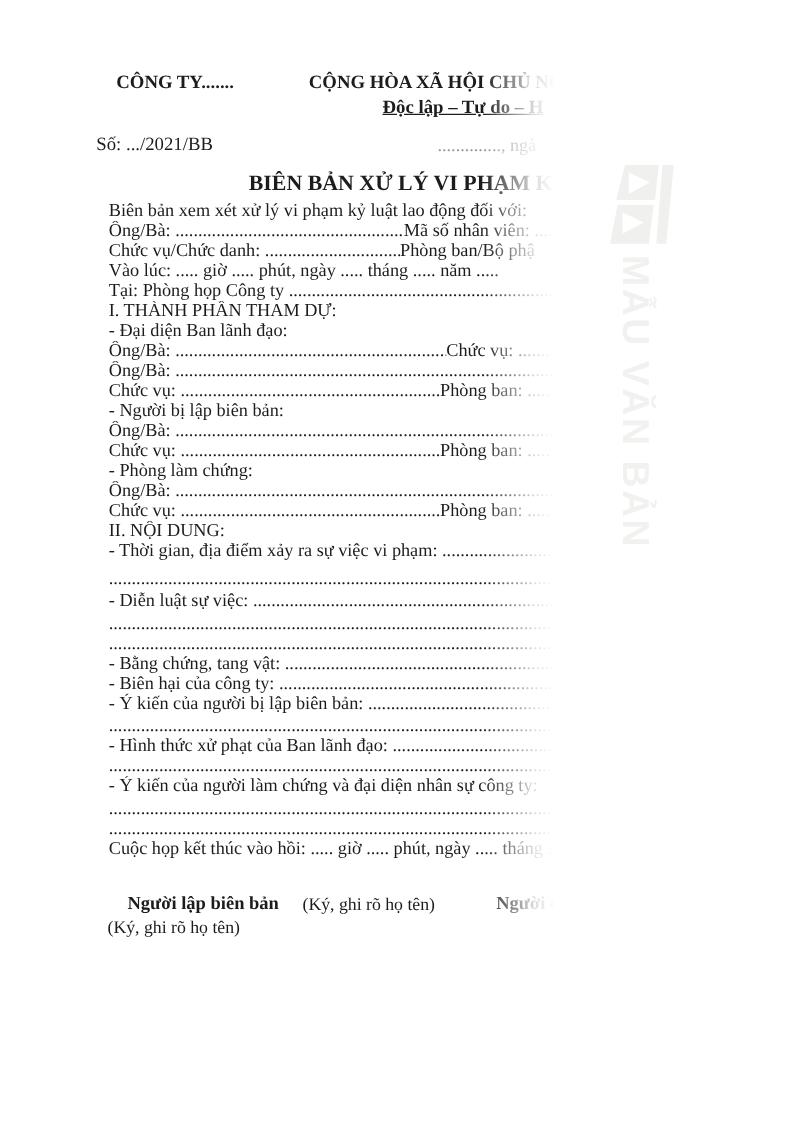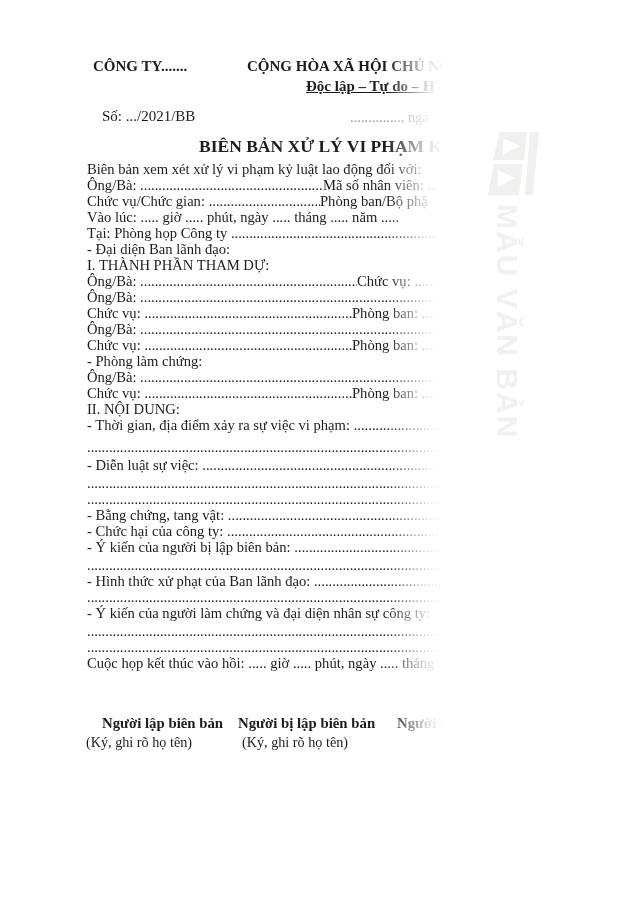"Số: .../2021/BB" .doc-number { left: 102px -> 77px }
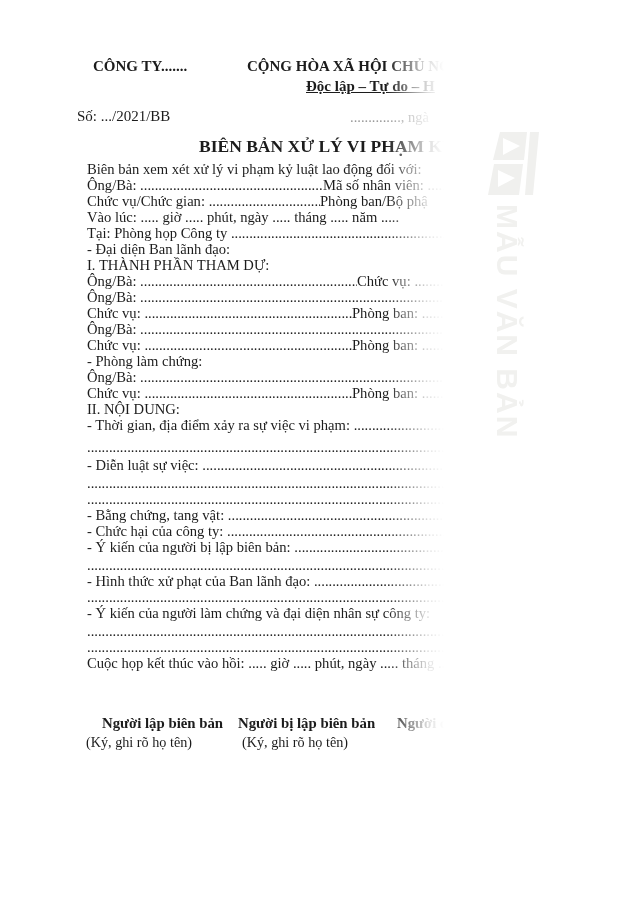"Chức vụ/Chức gian:" span { text: gian -> danh }
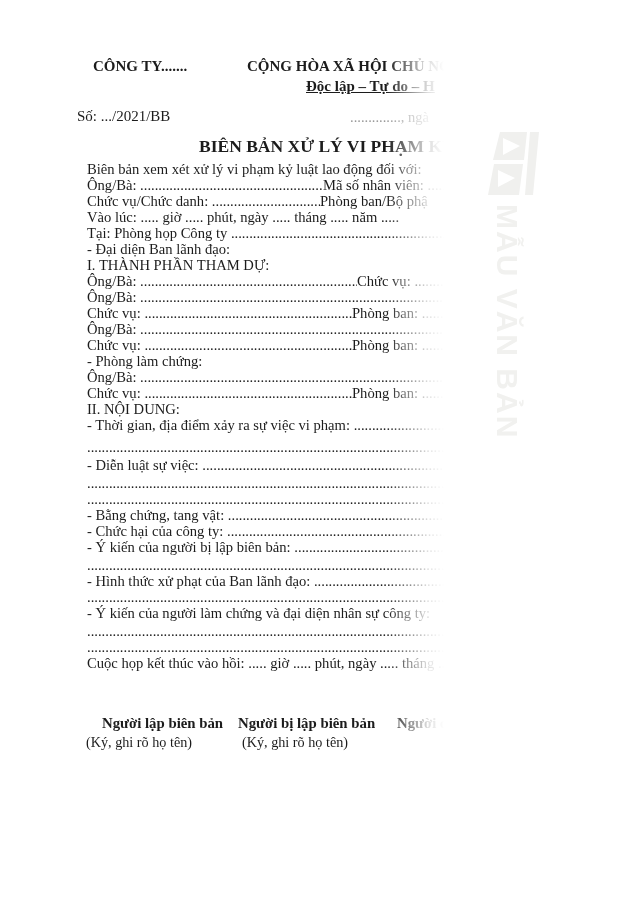"- Đại diện Ban lãnh" div.ln { order: before "I. THÀNH PHẦN THAM DỰ:" -> after "I. THÀNH PHẦN THAM DỰ:" }
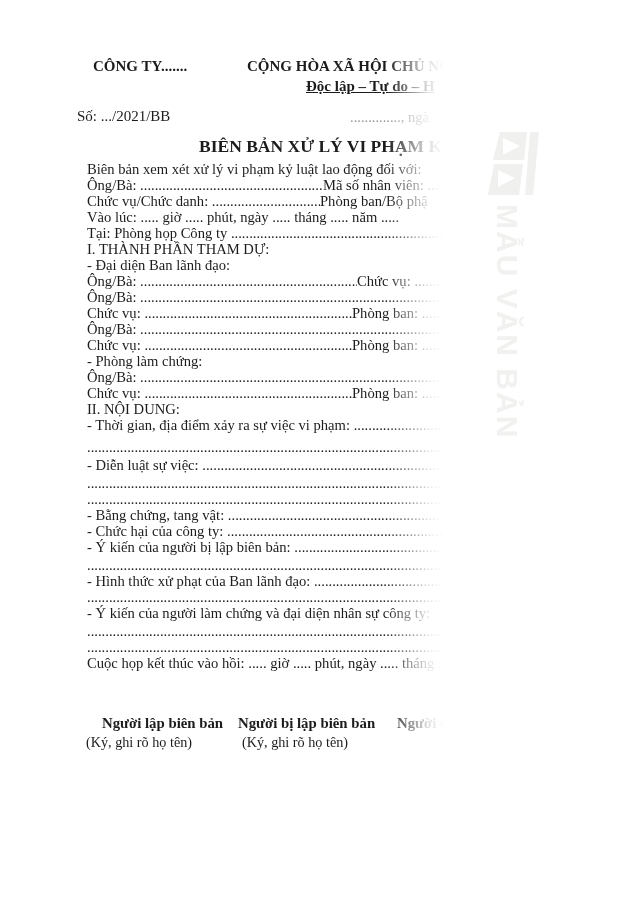"- Người bị lập biên" div.ln { html: none -> <div><span>- Người bị lập biên bản:</span></div> }
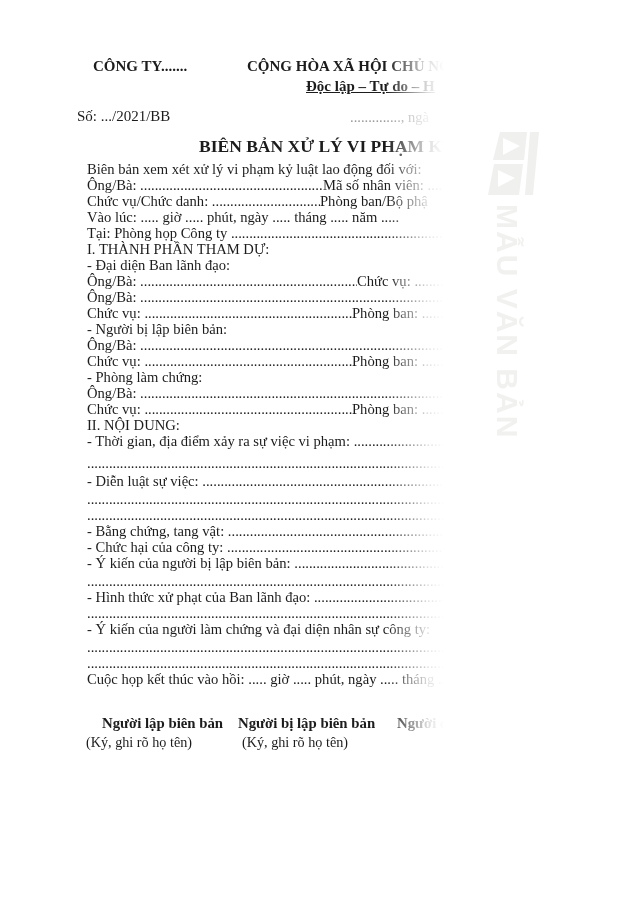"- Chức hại của công" span { text: Chức -> Biên }
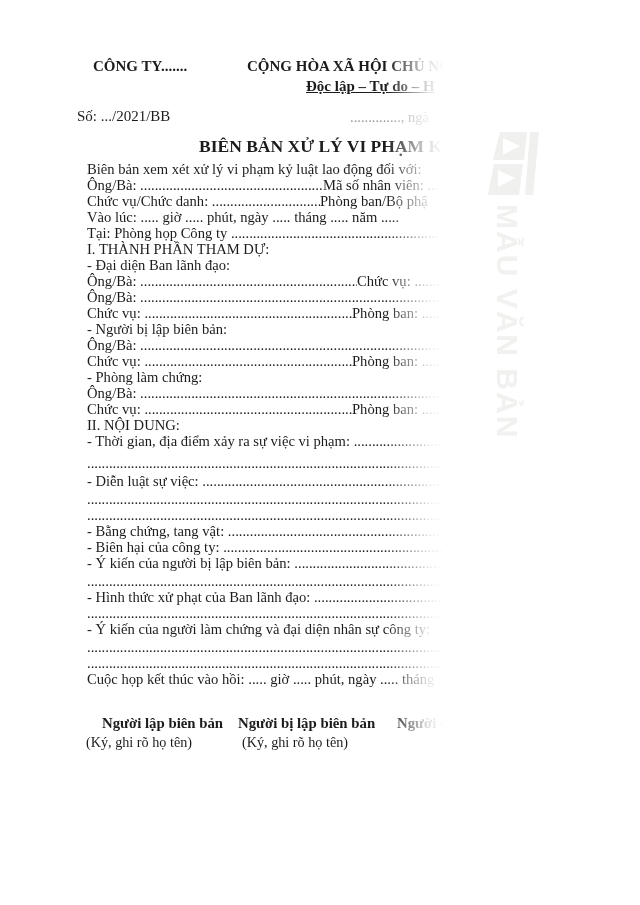"Người bị lập biên bản" div.sig-role { html: <div>Người bị lập biên bản</div> -> none }
